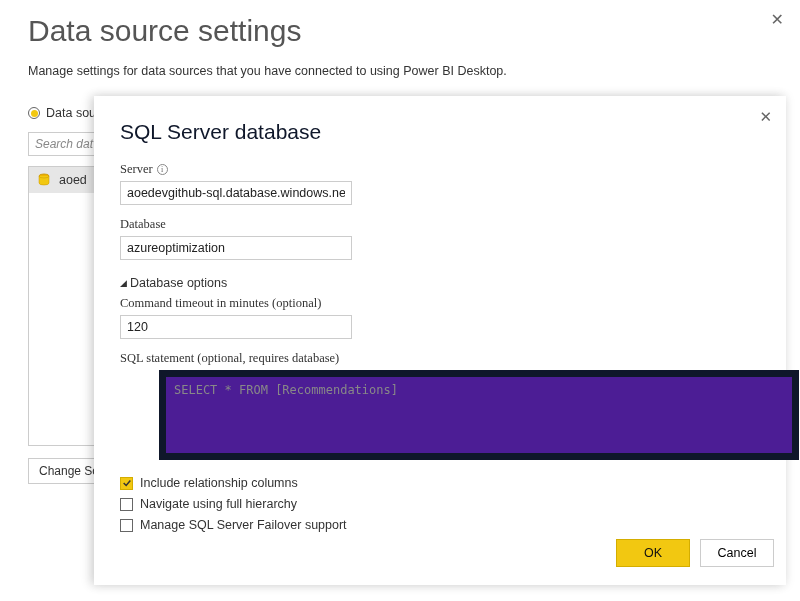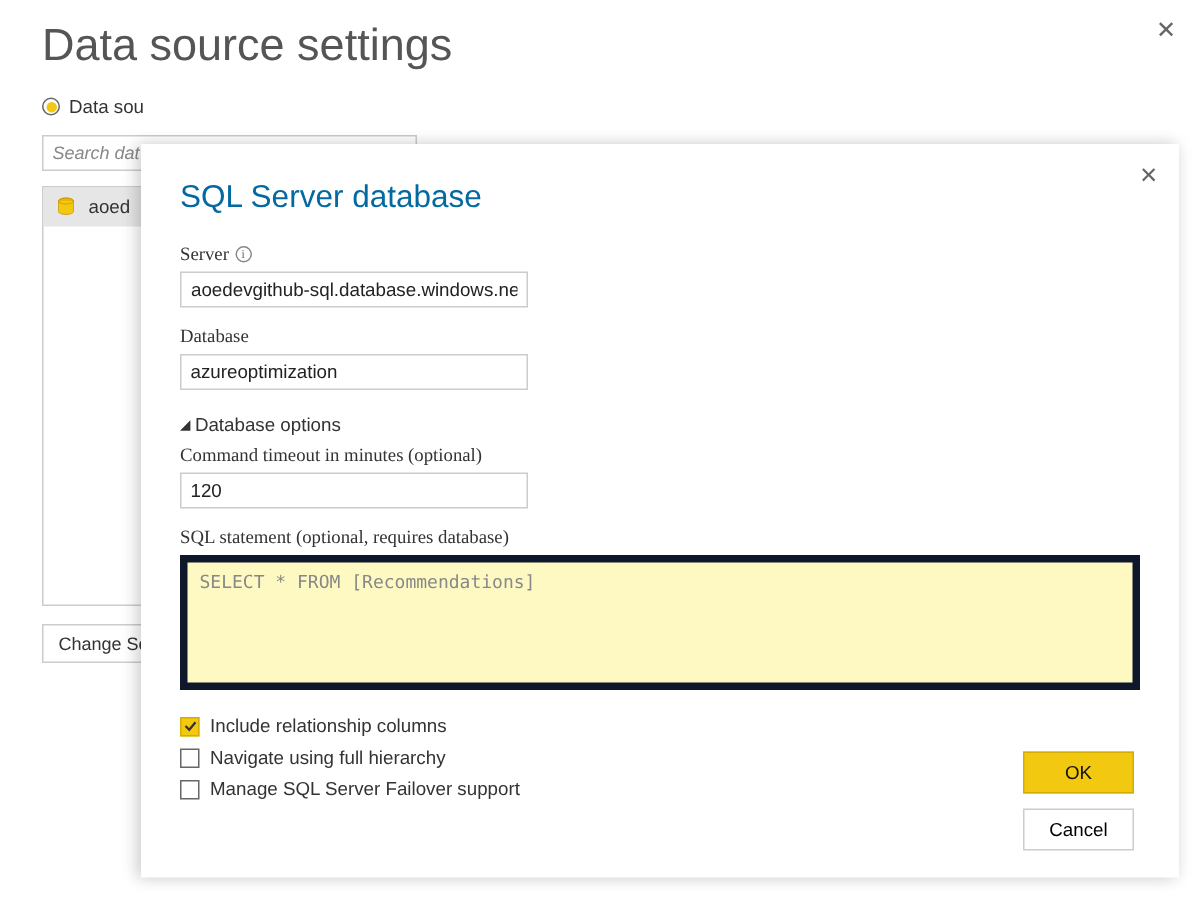"Manage settings for data sources" div.outer-desc { html: none -> <div>Manage settings for data sources that you have connected to using Power BI Desktop.</div> }
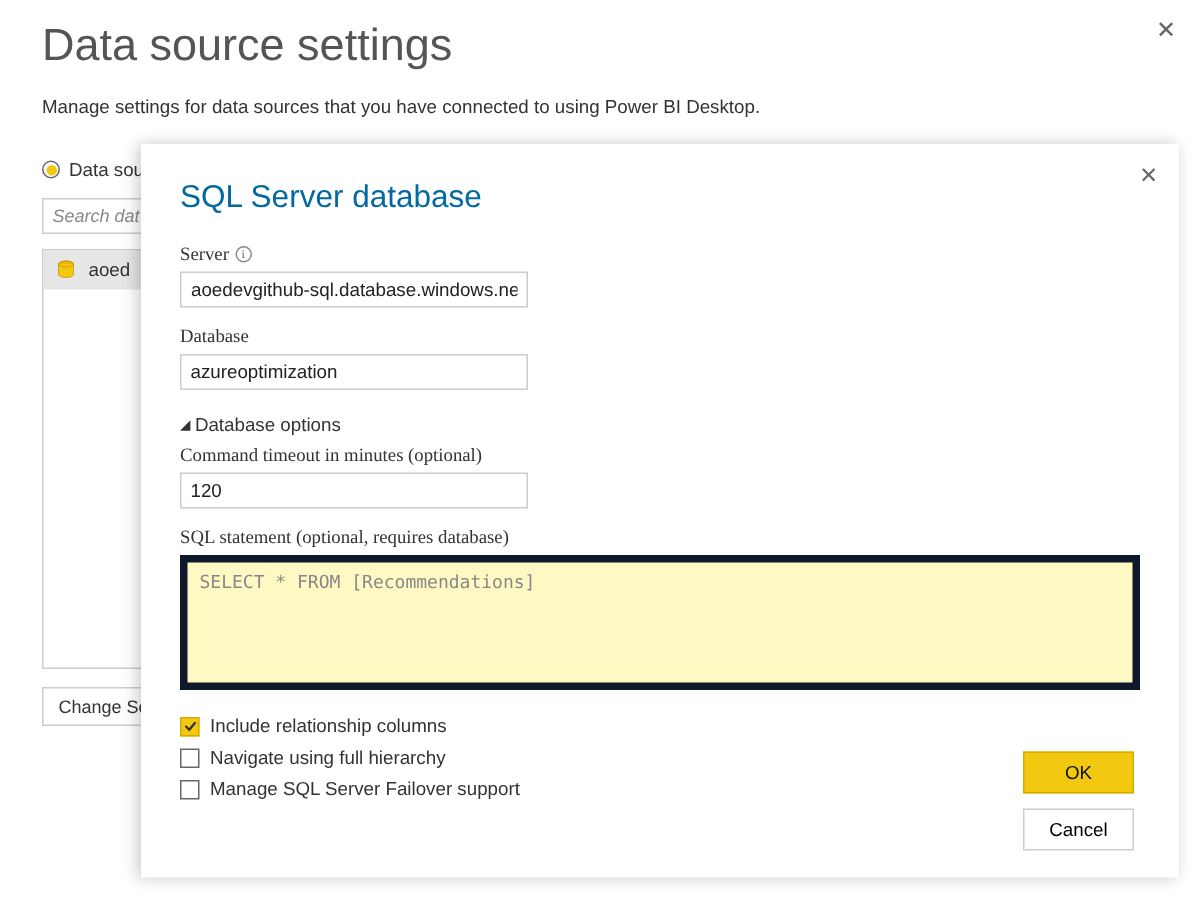"SQL Server database" .modal-title { color: #0369a1 -> #0f172a }
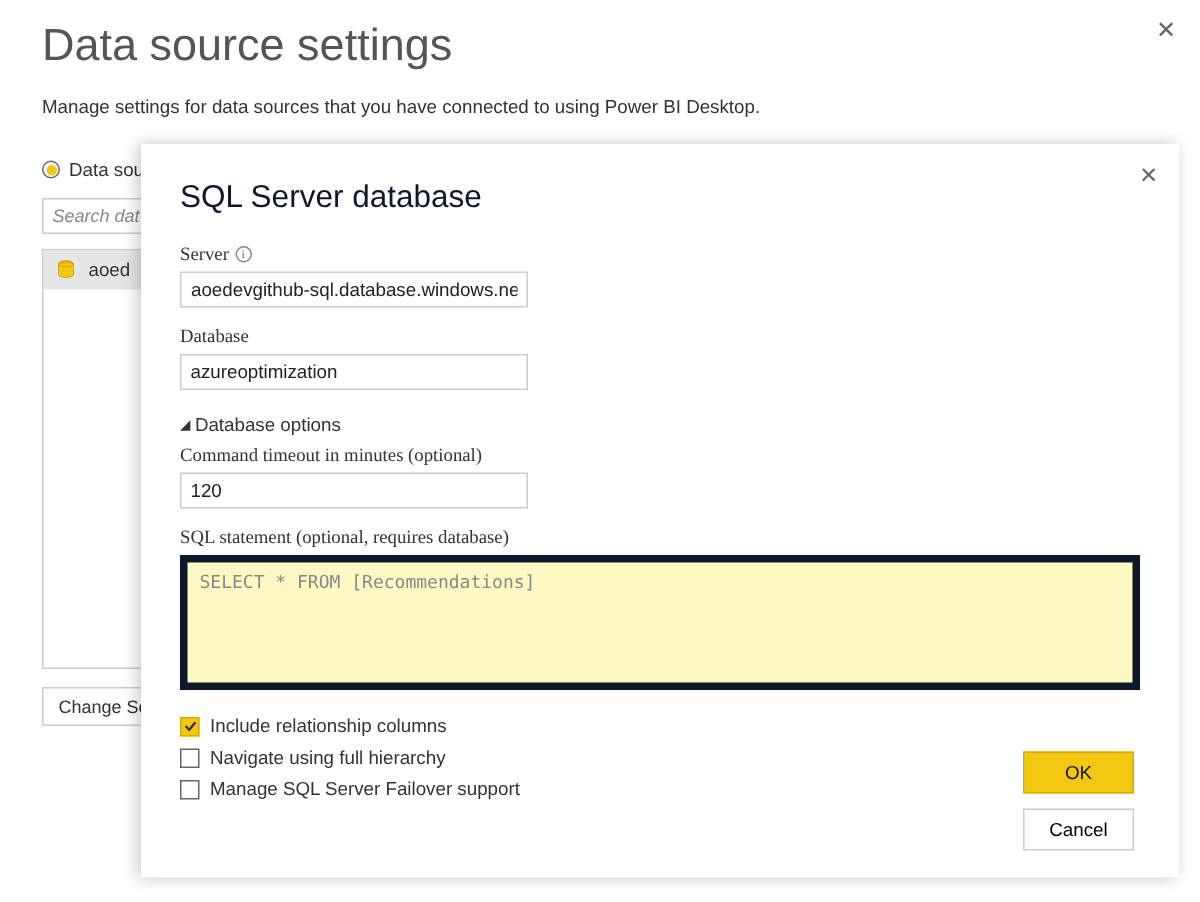"SELECT * FROM [Recommendations]" .sql-area { background: #fef9c3 -> #4c1d95; border: 5px solid #0f172a -> 7px solid #0f172a; margin-left: none -> 39px }
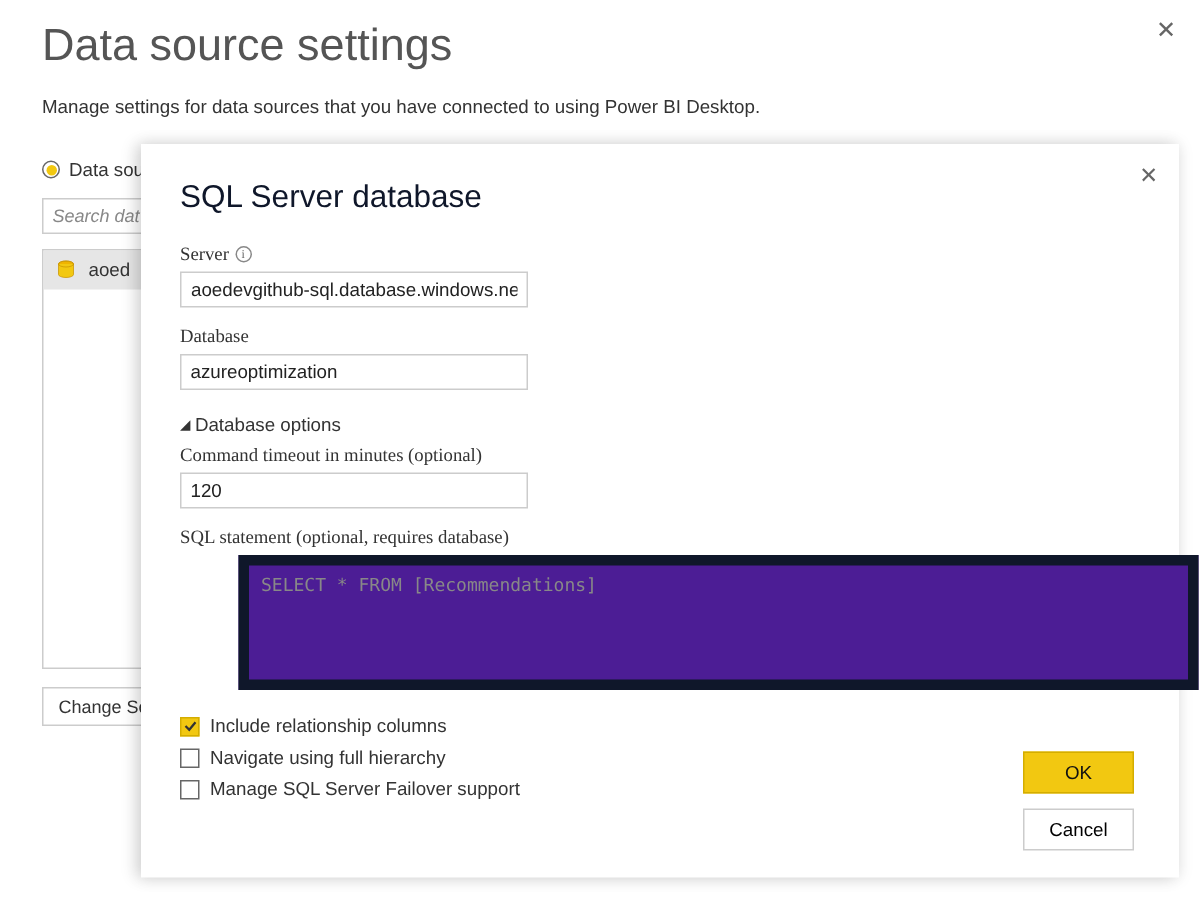"OK" .modal-buttons { flex-direction: column -> none; right: 30px -> 12px }
